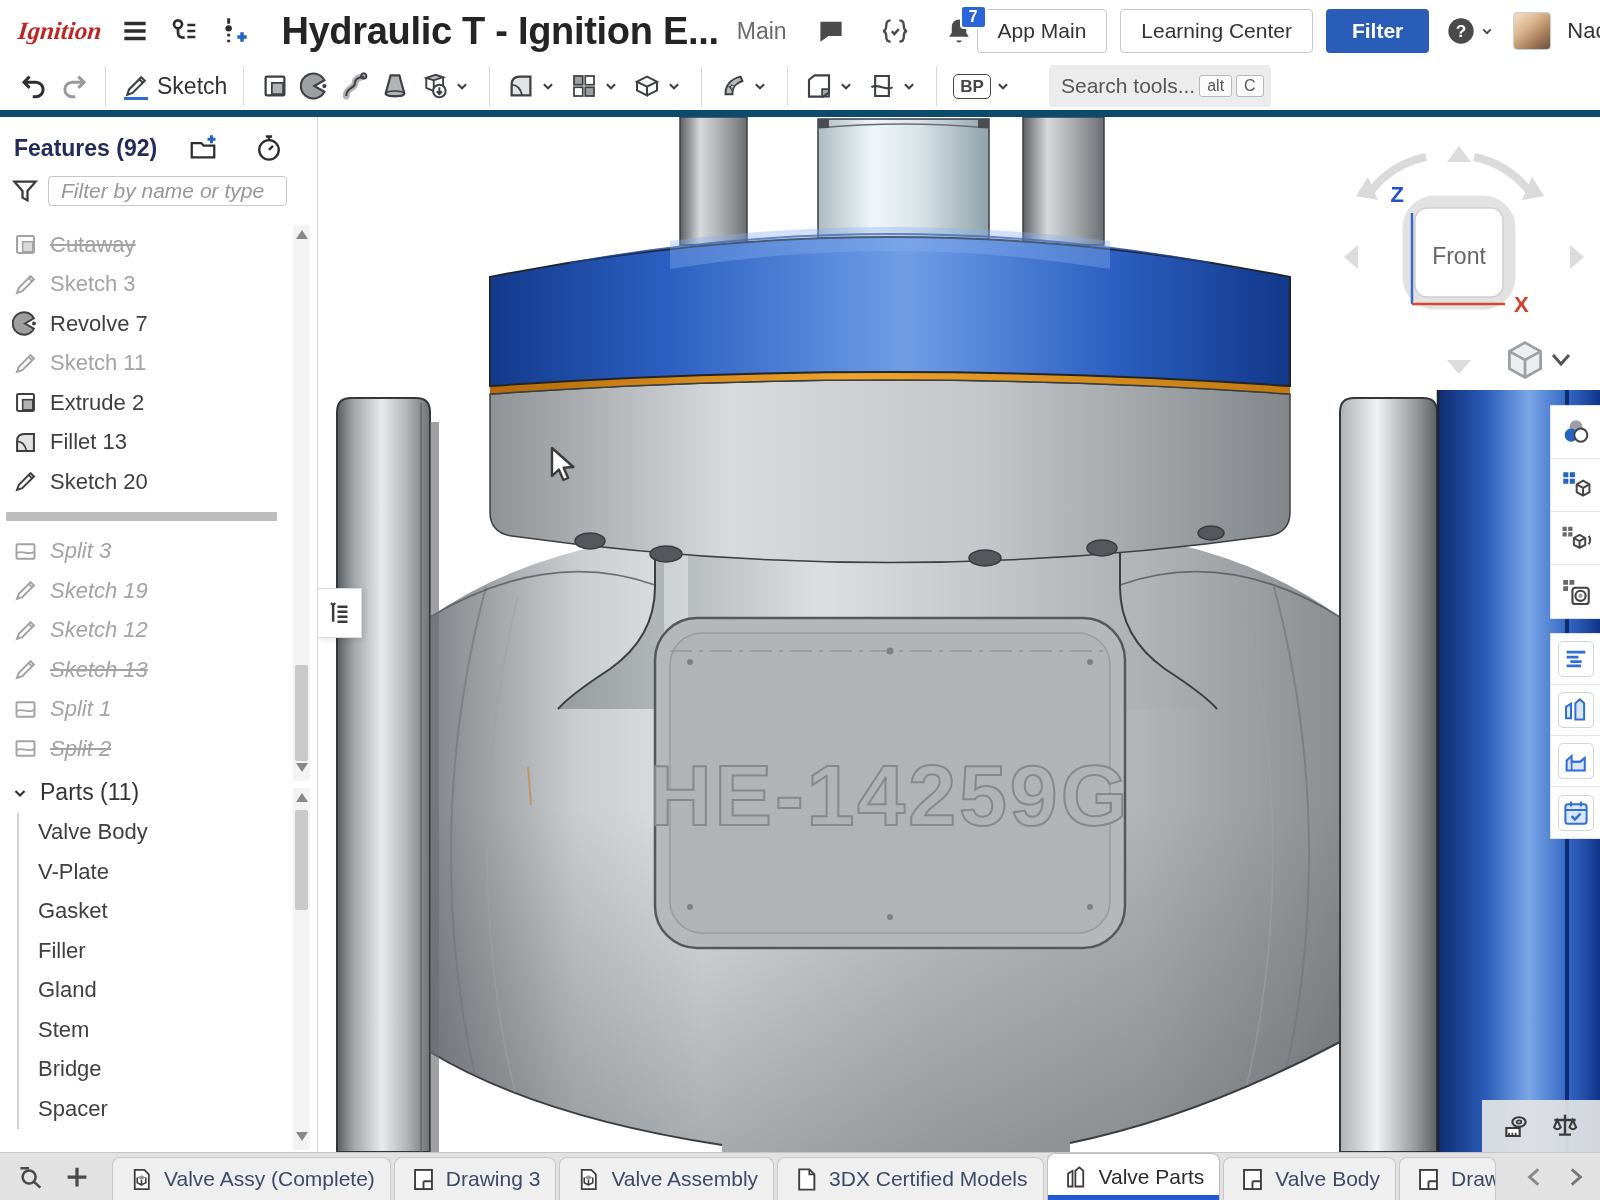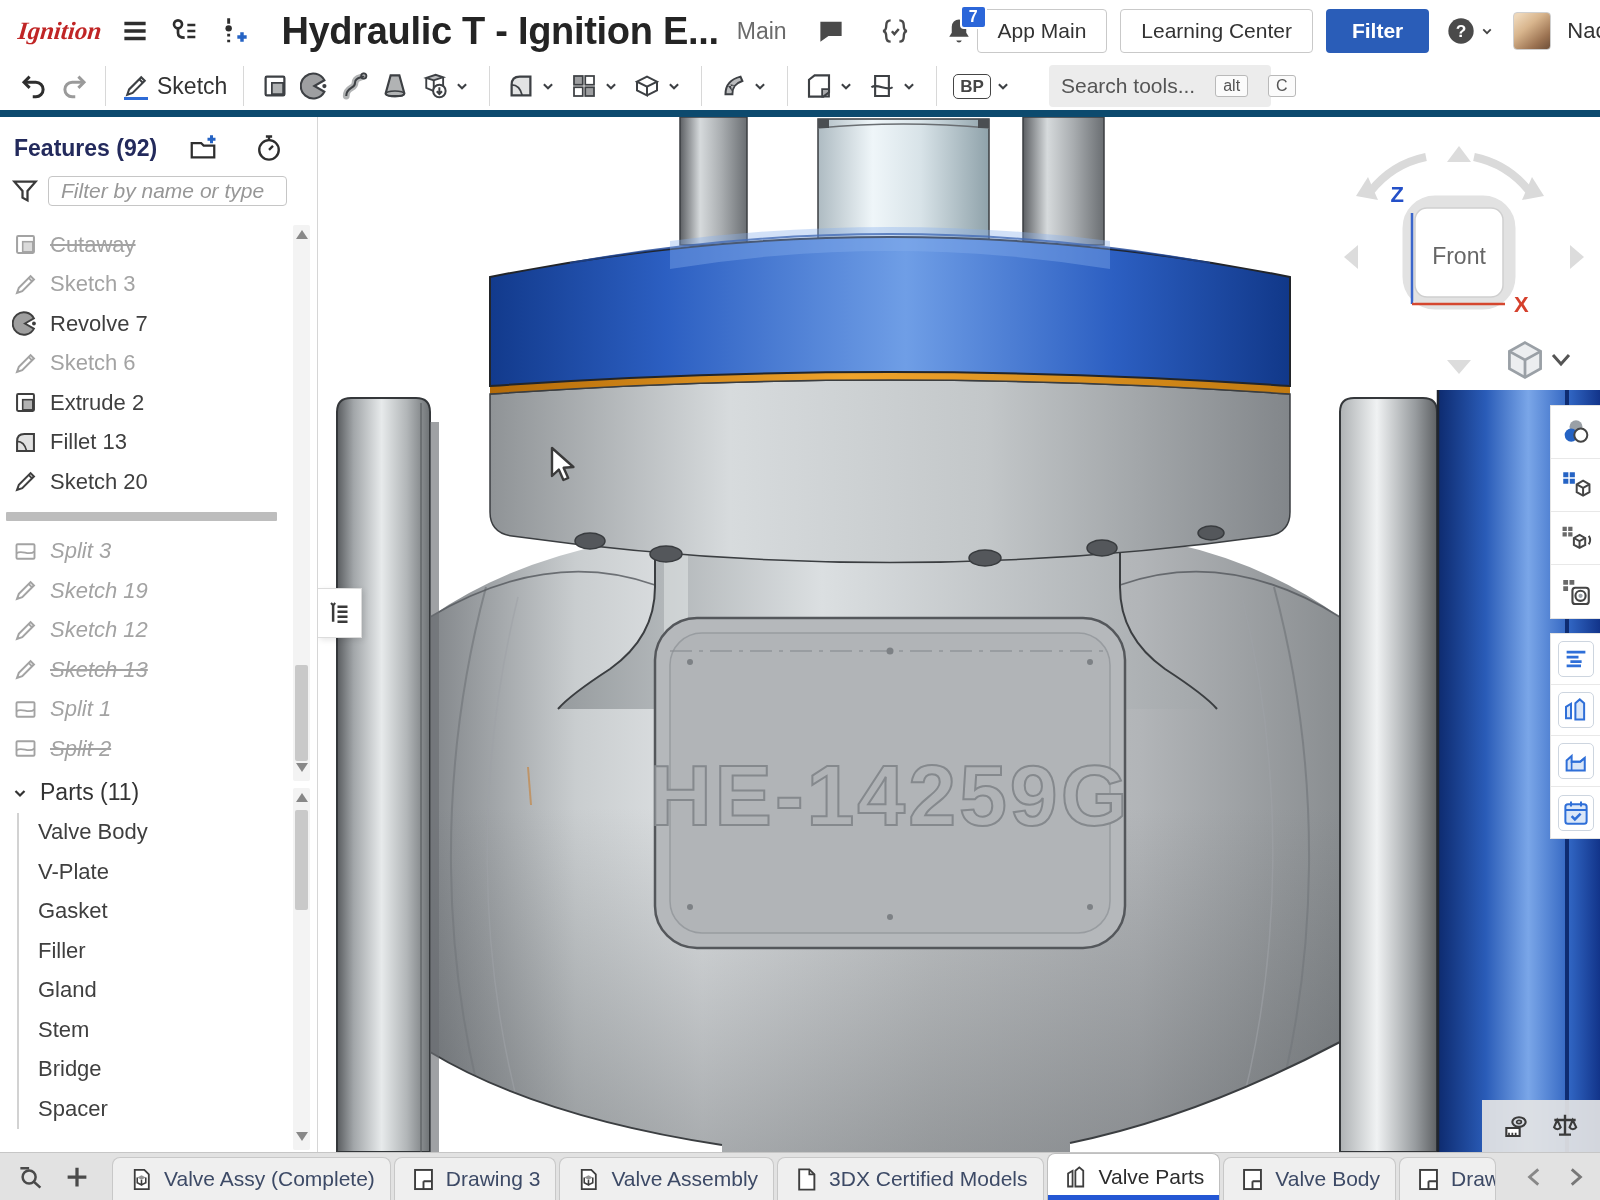"Search tools..." .search-tools { gap: 20px -> 4px }
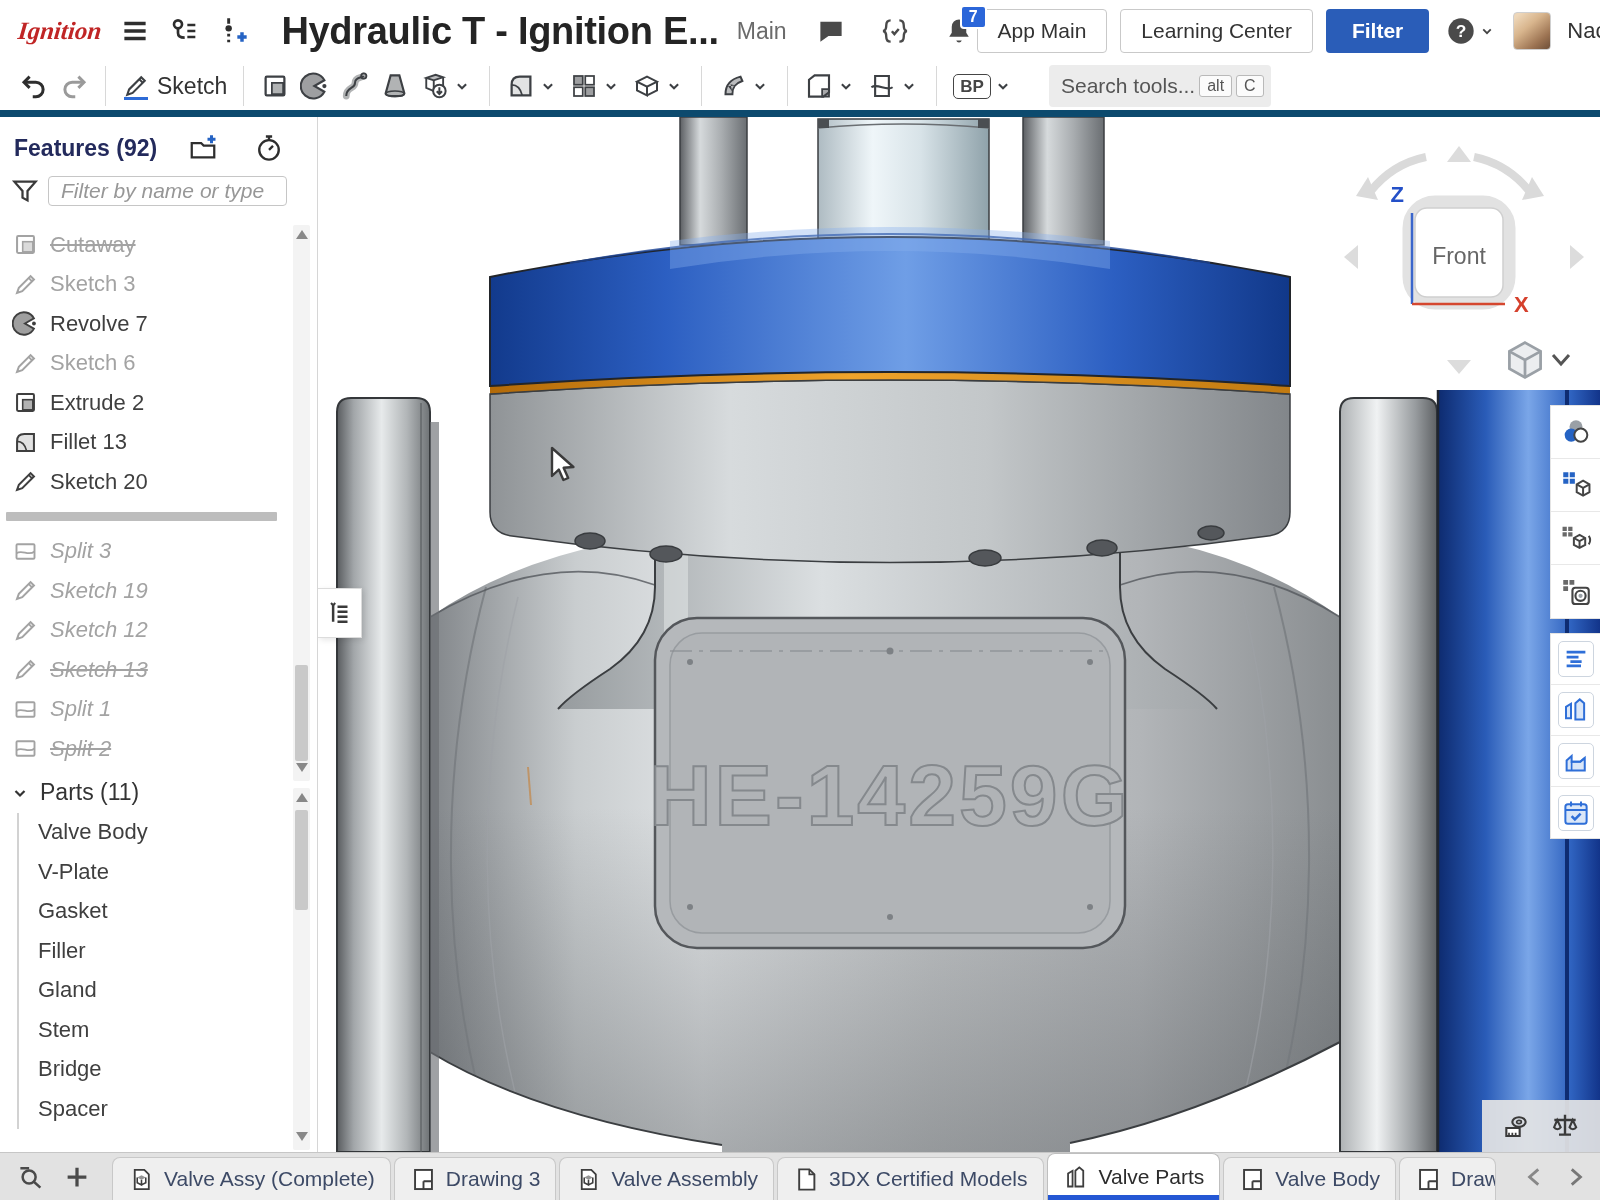"Sketch 6" span.flabel { text: 6 -> 11 }
